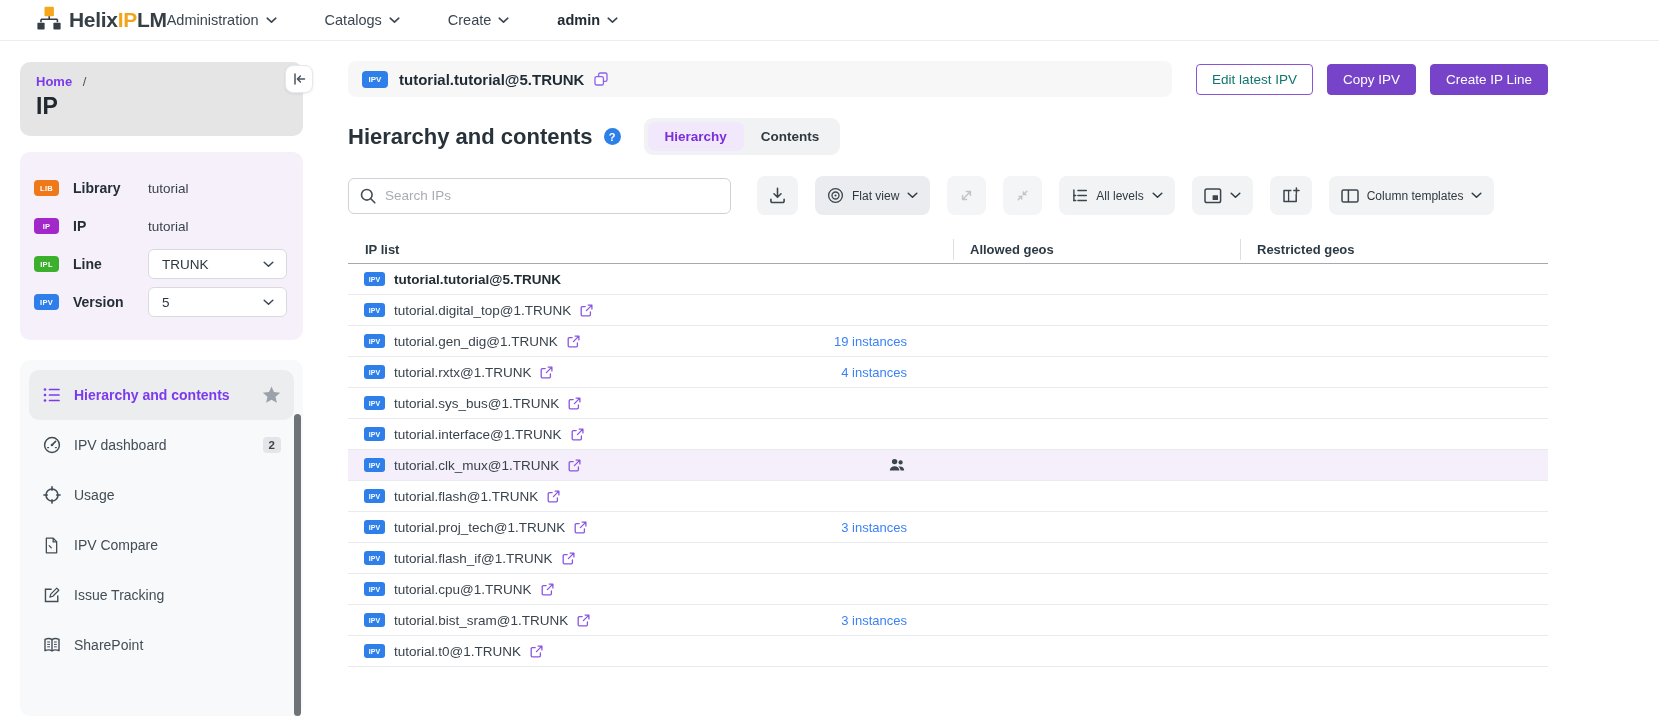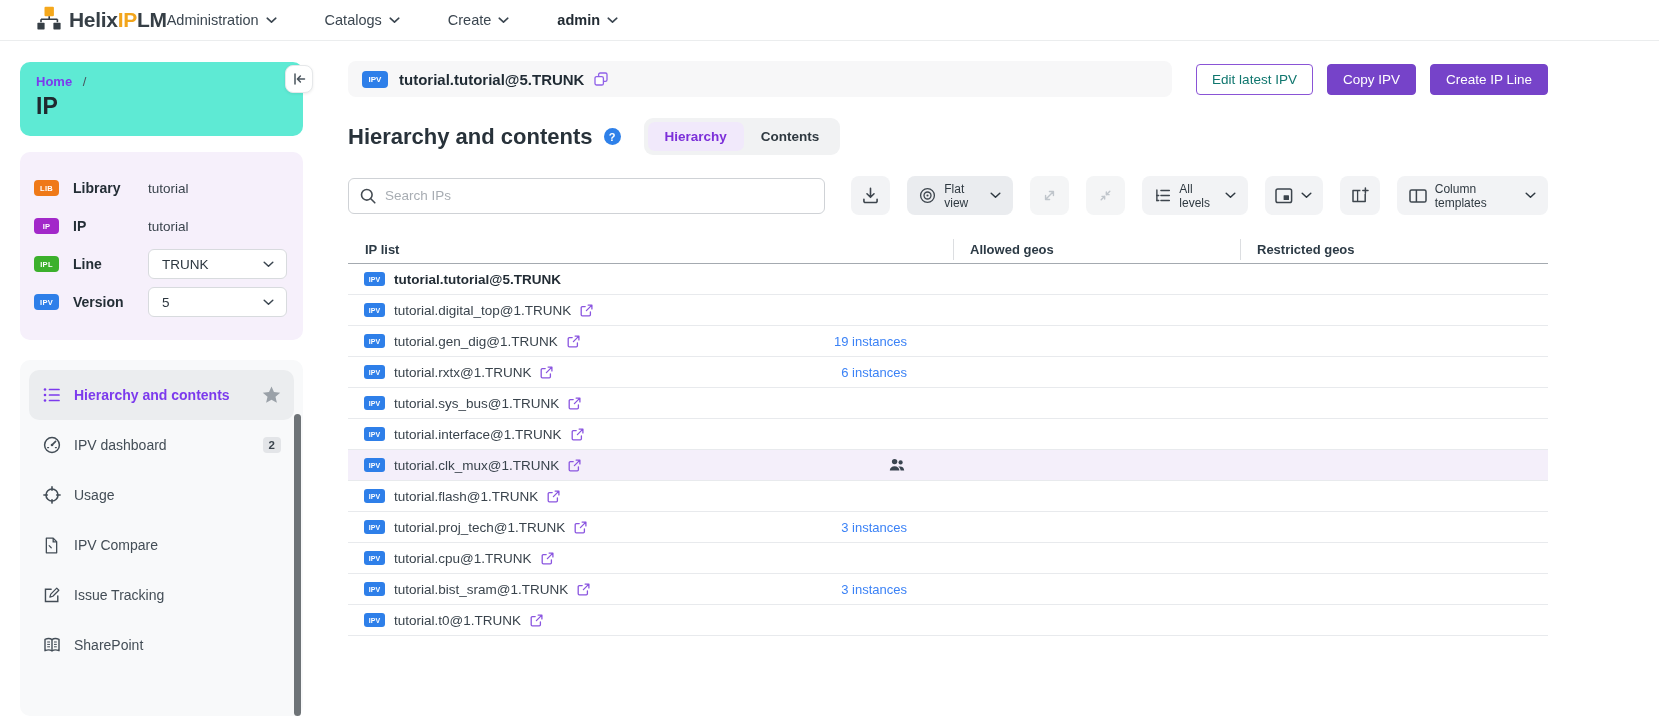"Home /" .bc-card { background: #5eead4 -> #e5e5e5 }
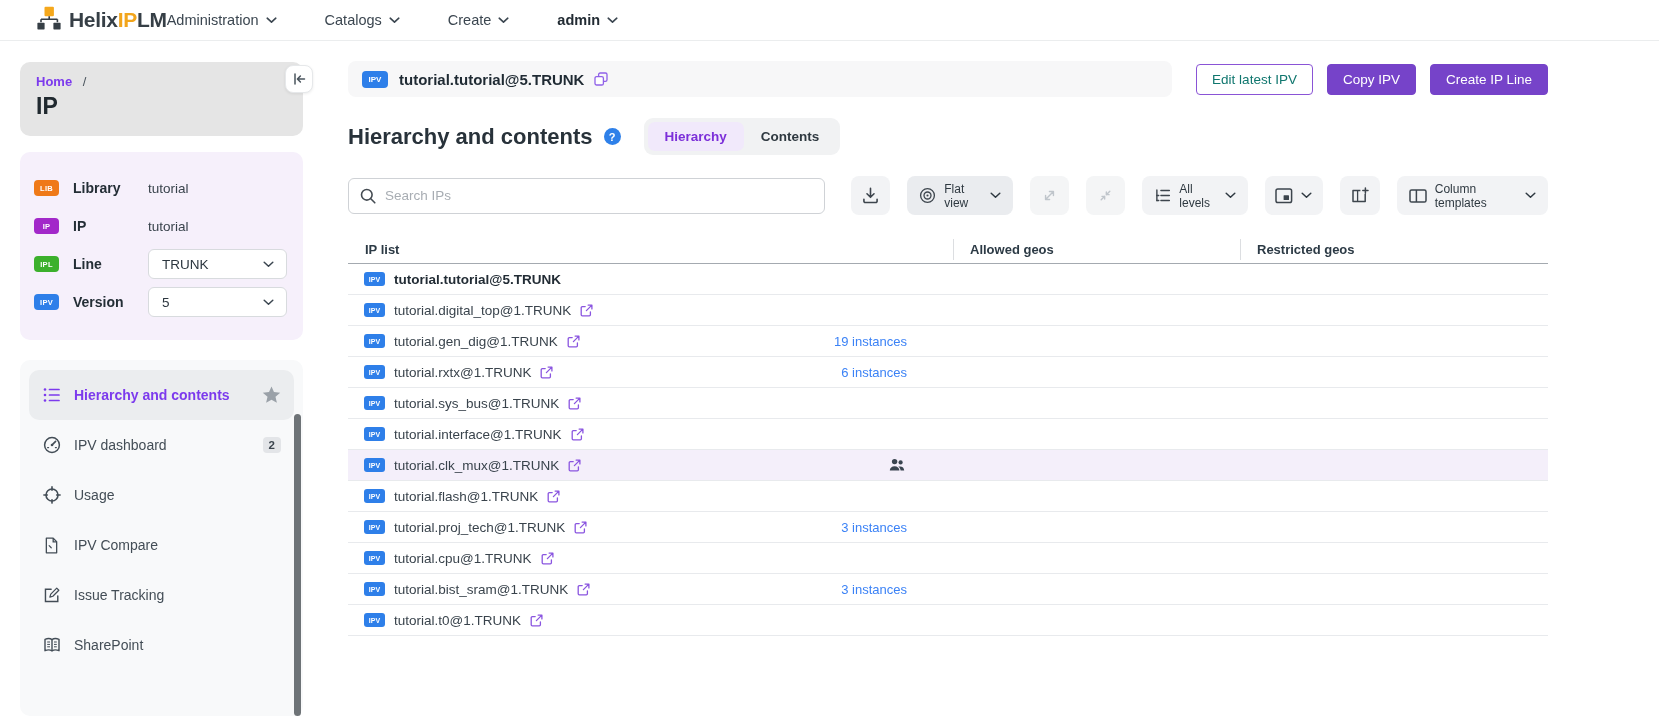"Search IPs" .search-wrap { width: 477px -> 383px }
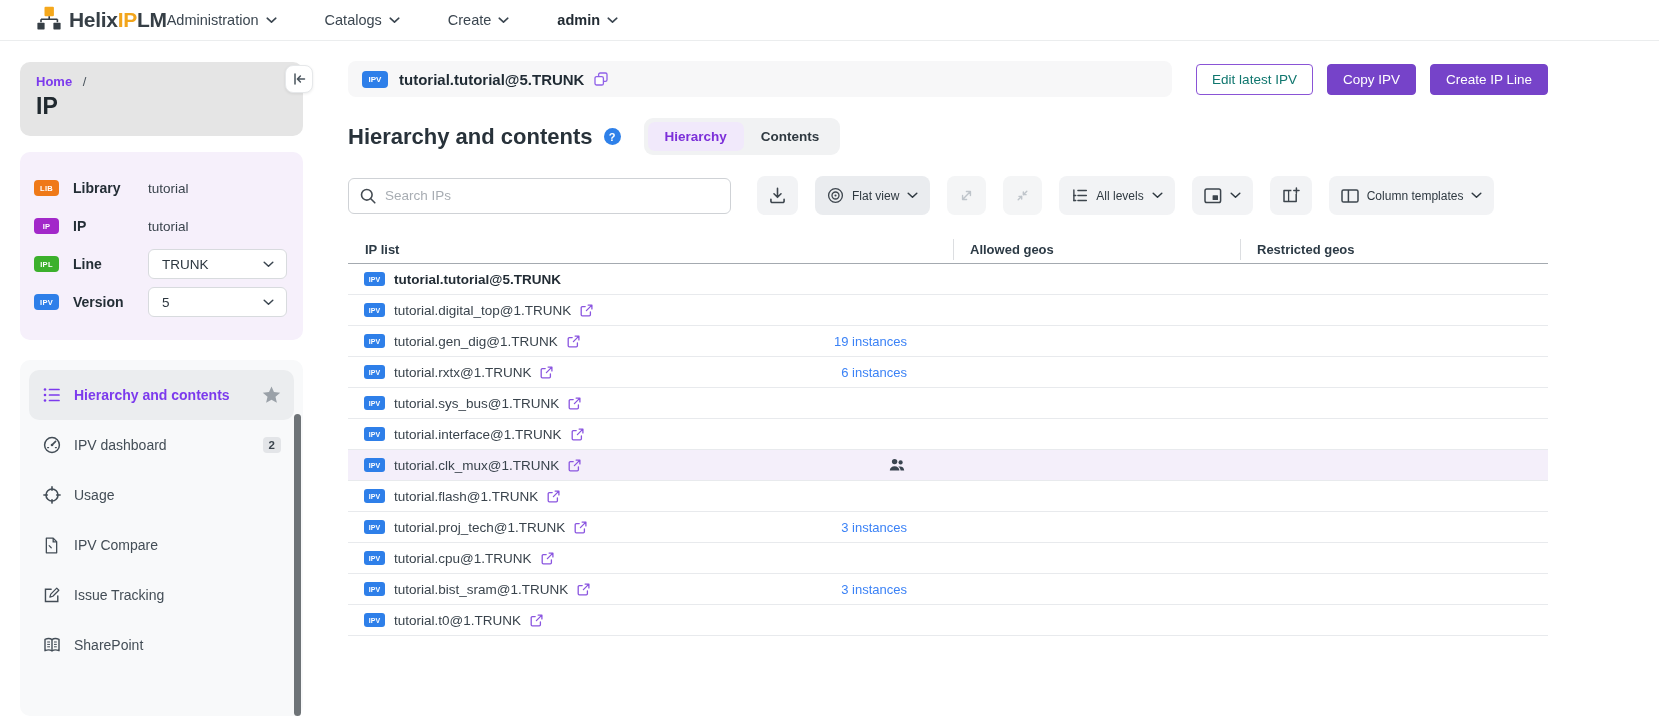"6 instances" span.instances { text: 6 -> 4 }
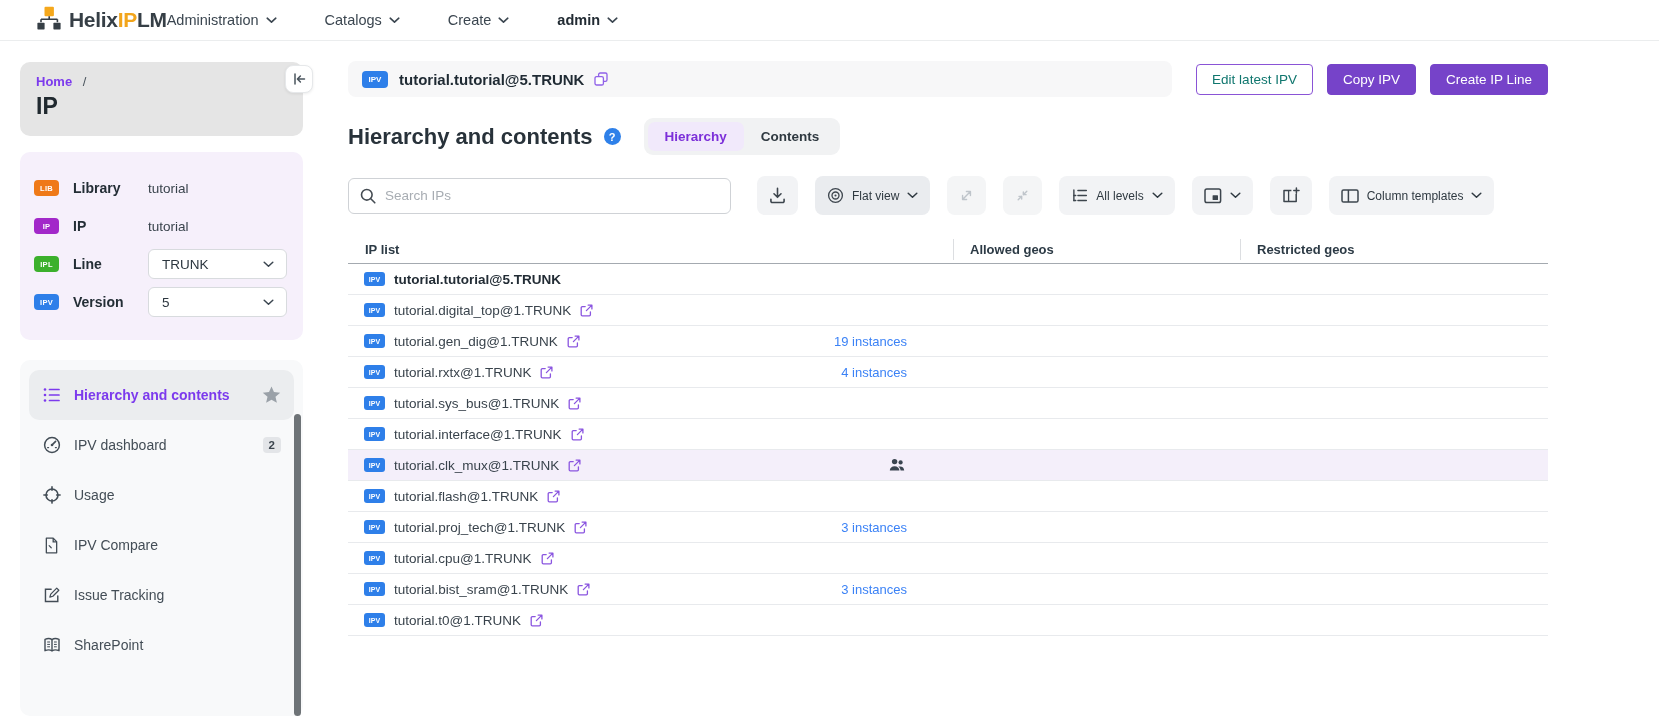"tutorial.flash_if@1.TRUNK" div.trow { html: none -> <div> <div> <span>IPV</span> <span>tutorial.flash_if@1.TRUNK</span> <span> <svg> <path></path> <path></path> </svg> </span> </div> <div></div> <div></div> </div> }
